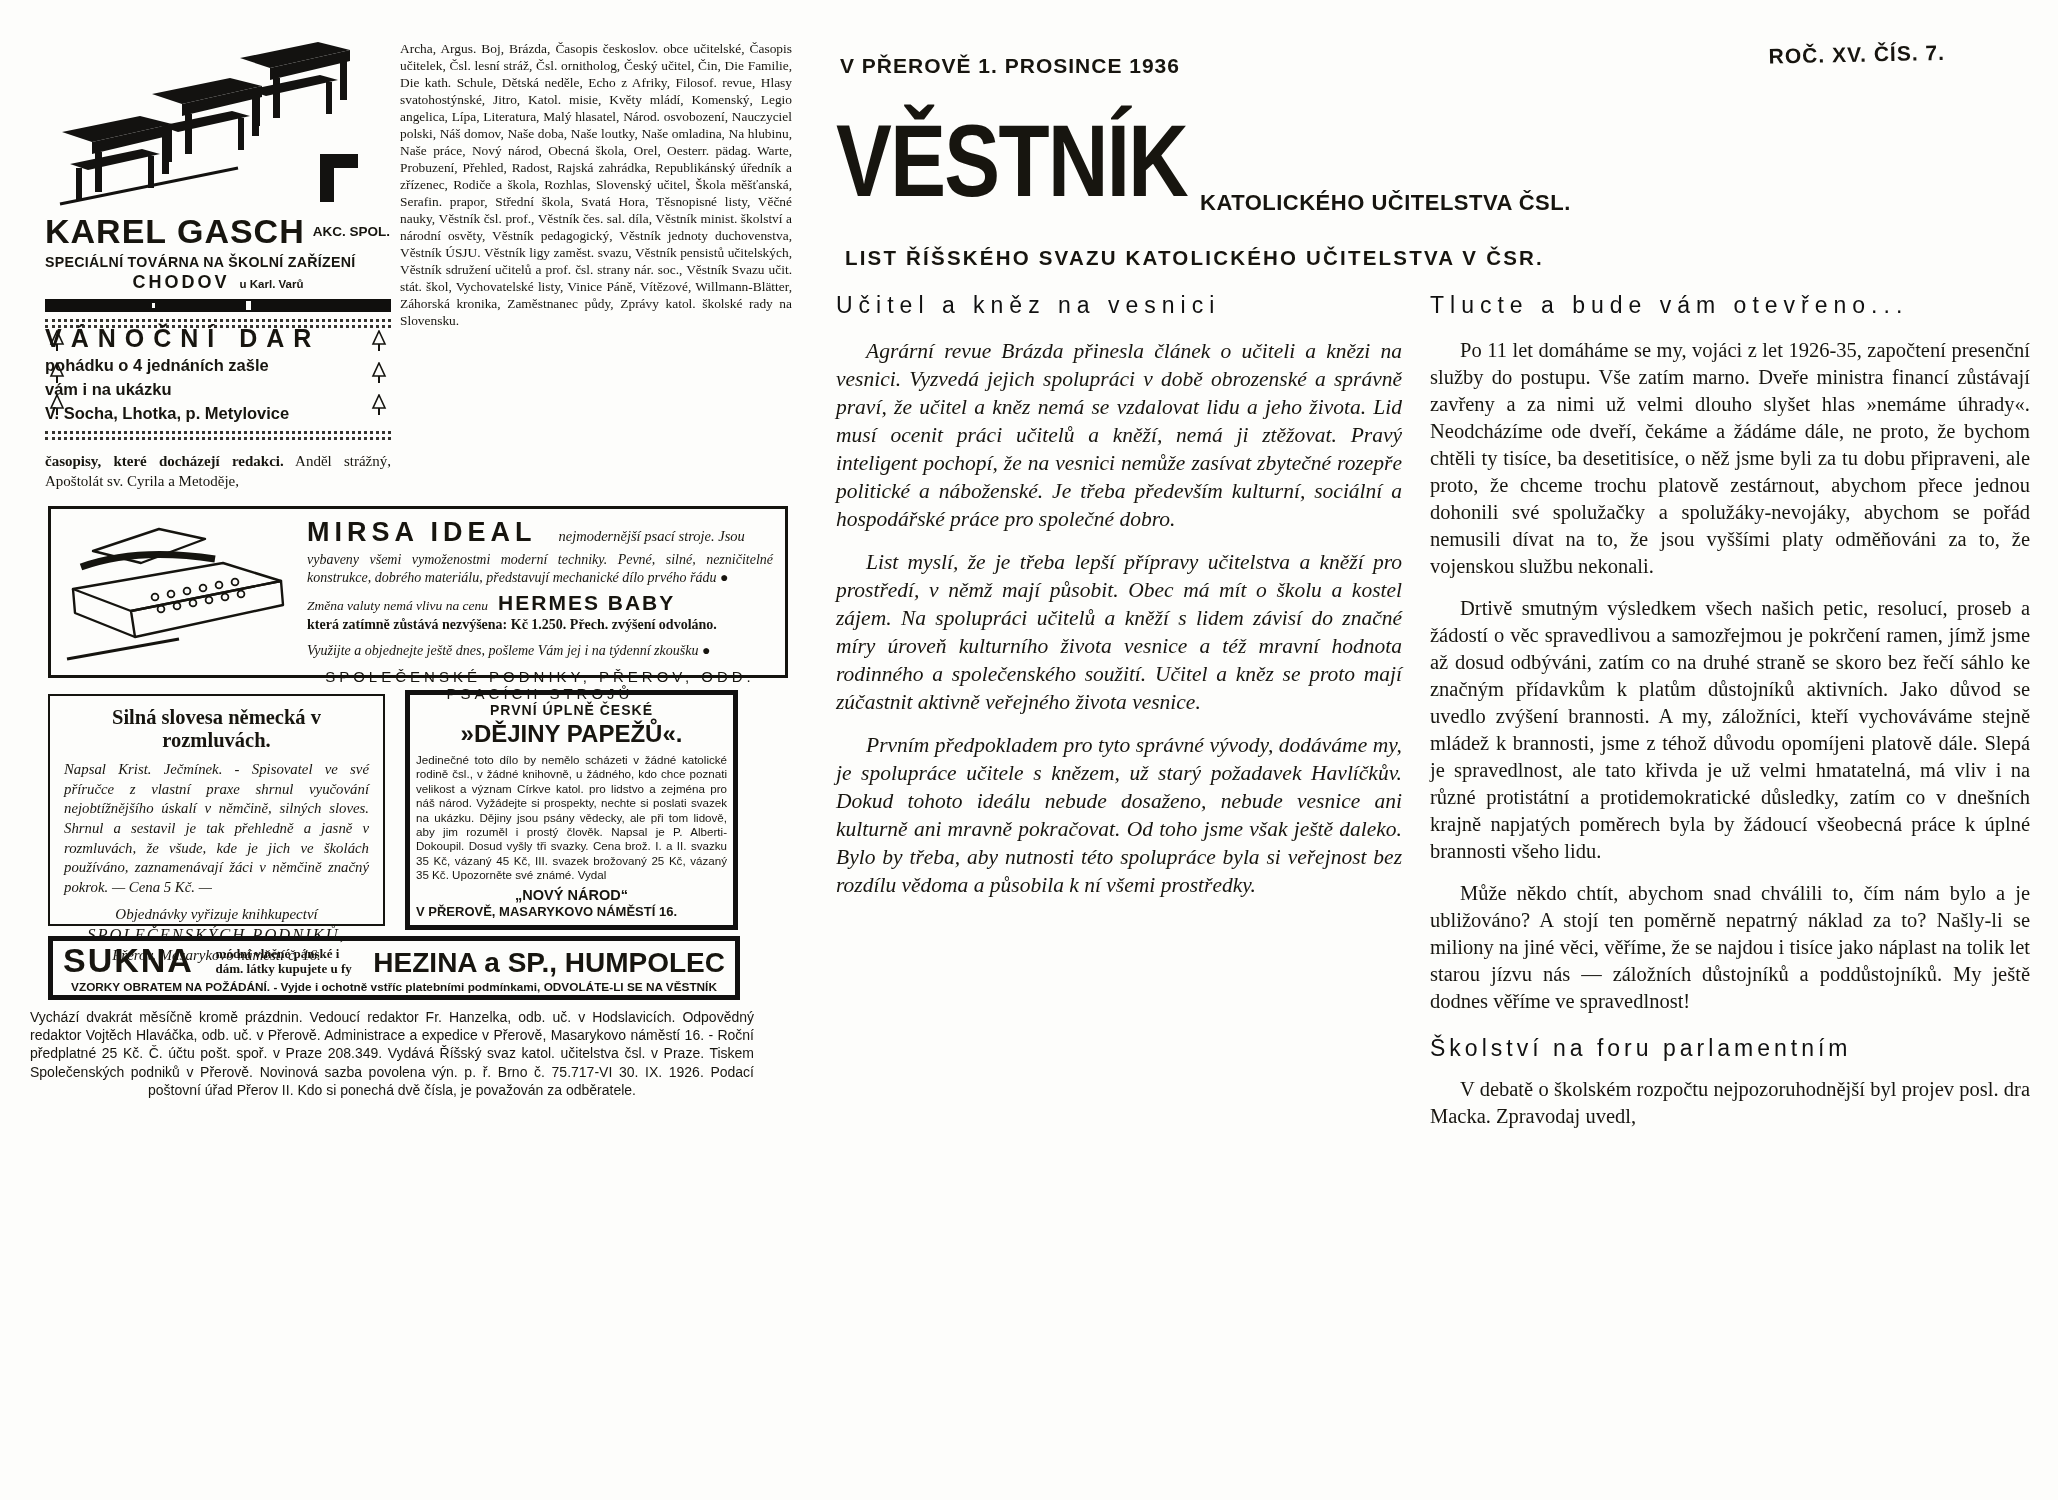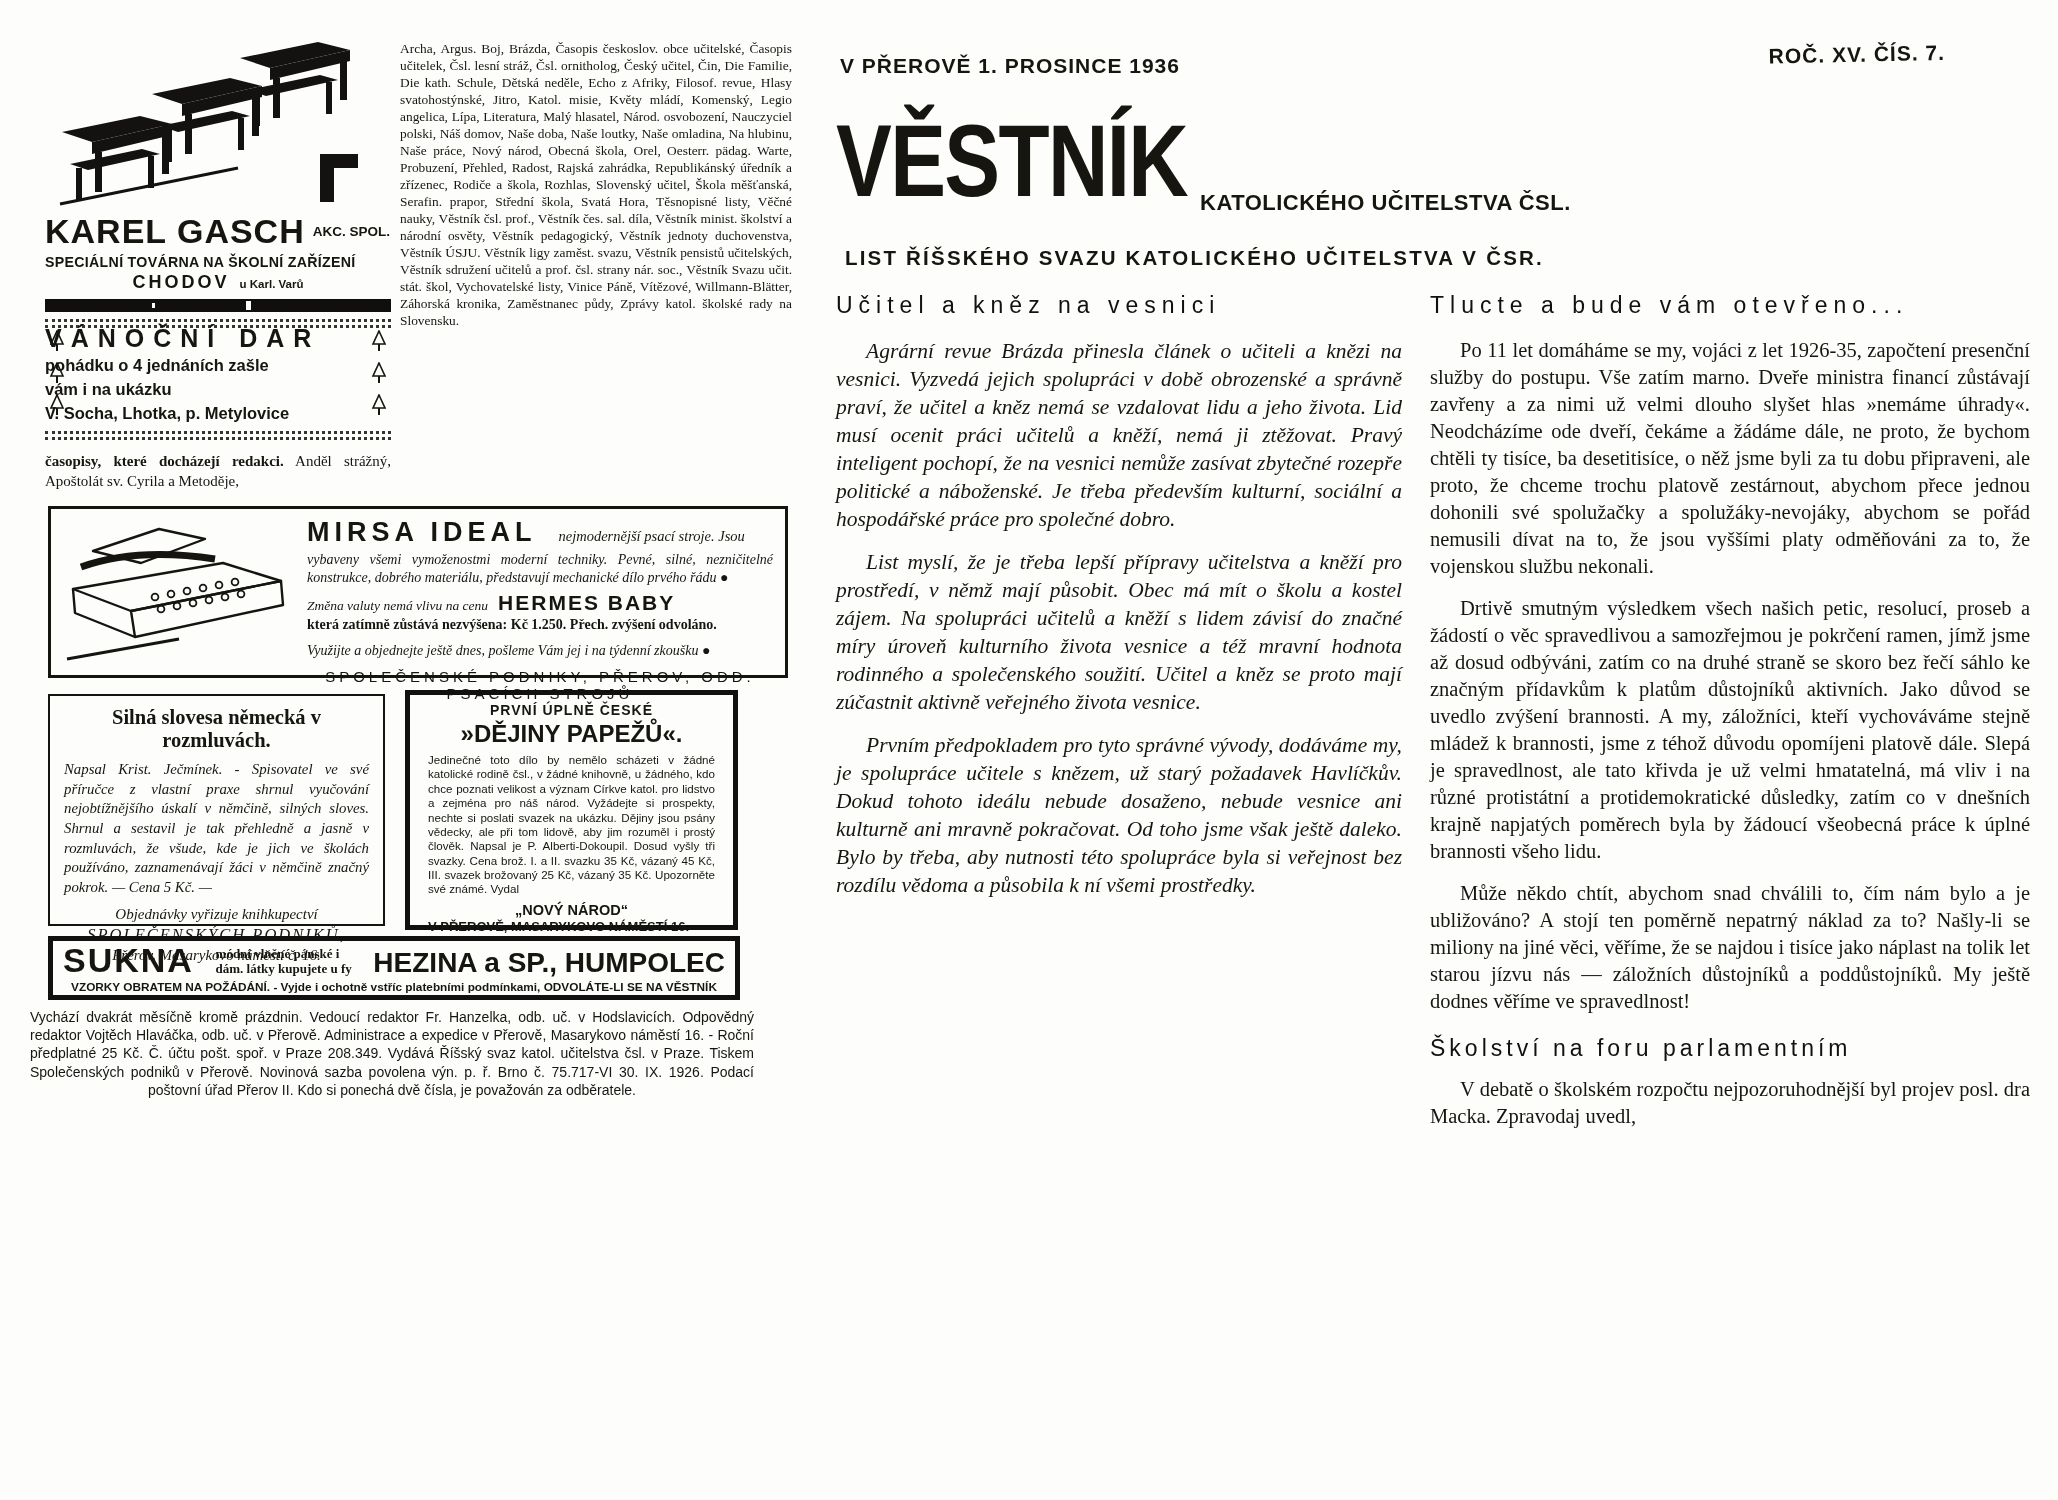"PRVNÍ ÚPLNĚ ČESKÉ" .dejiny { padding: 7px 18px -> 7px 6px }
